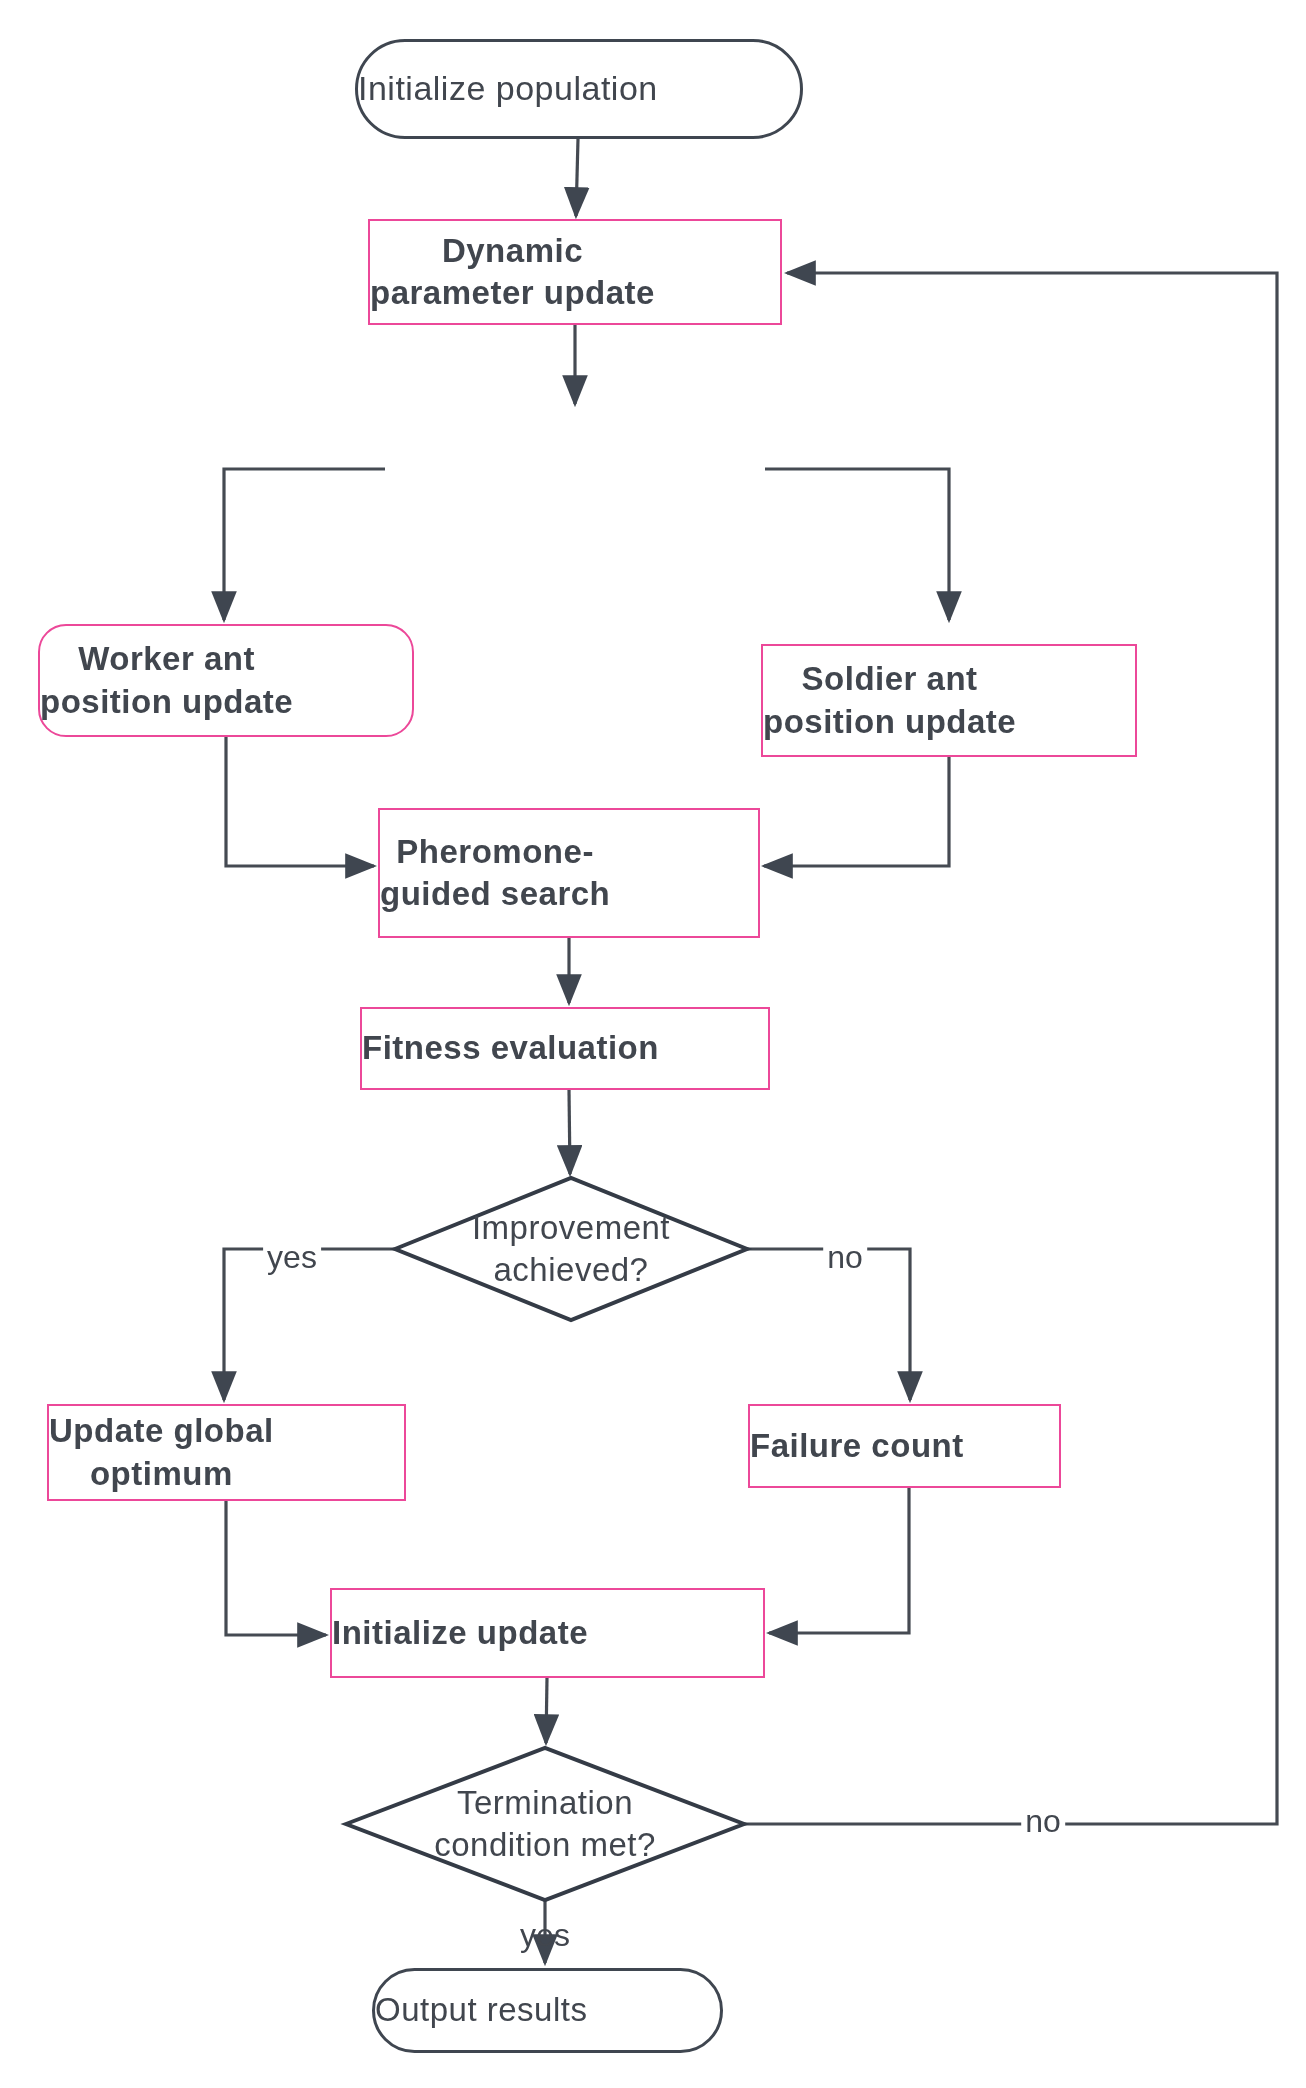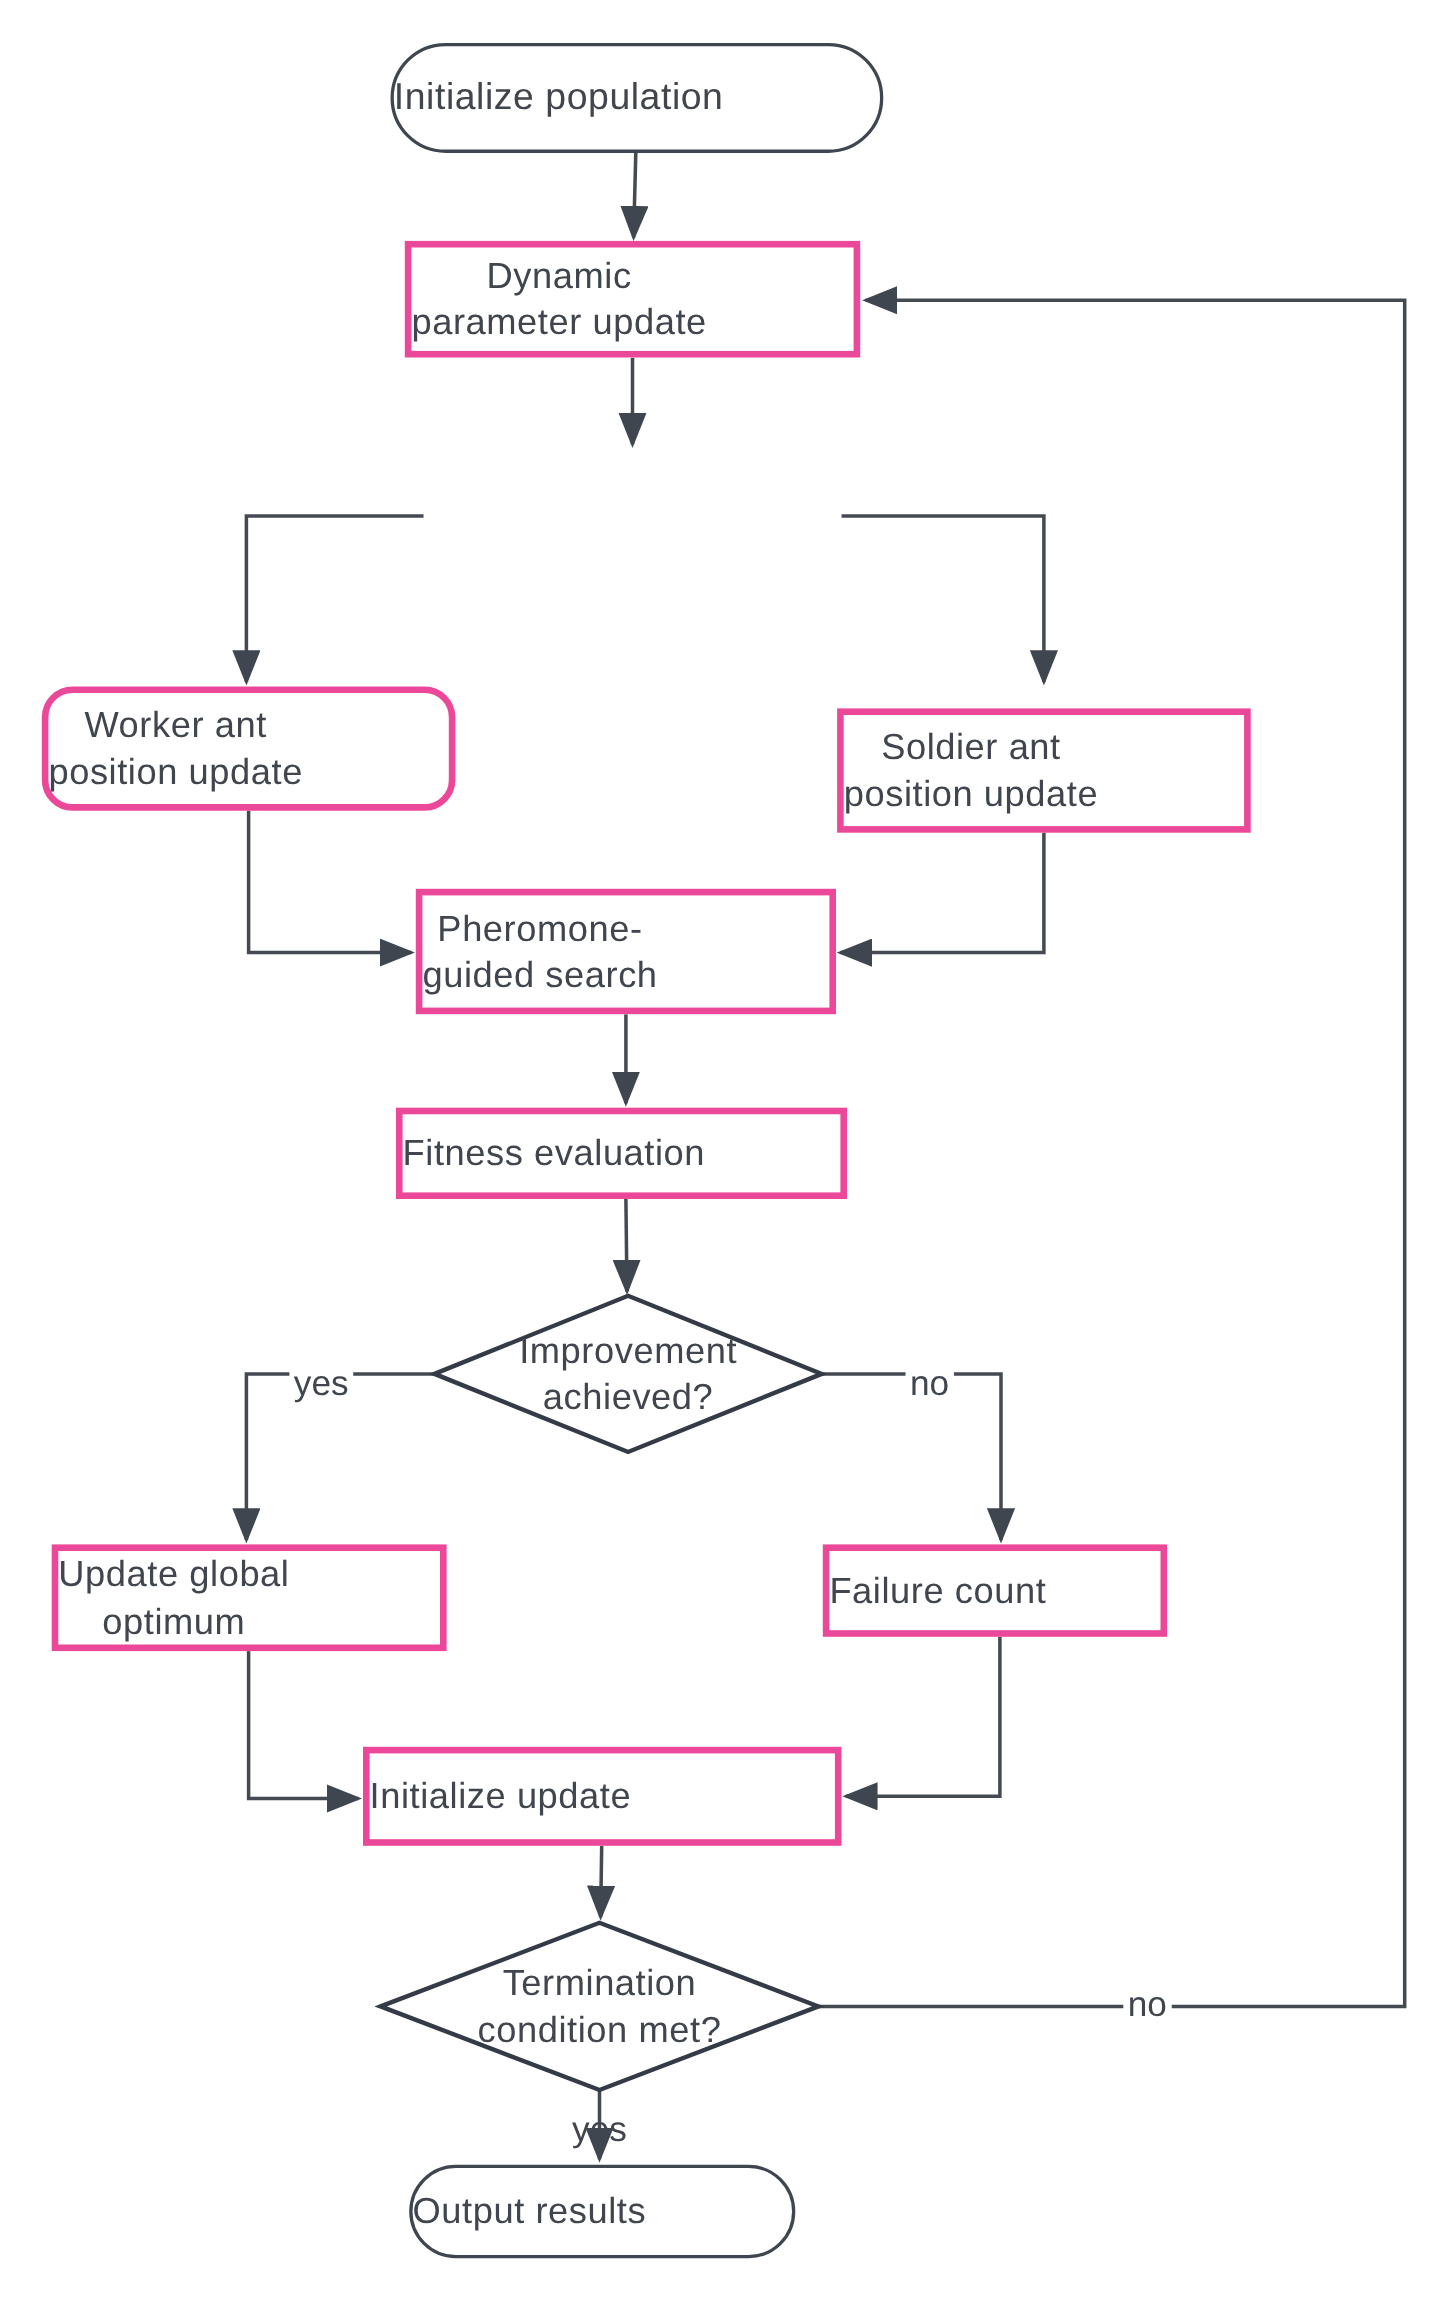"Dynamic" .rect { border: 6px solid #ec4899 -> 2px solid #ec4899; font-weight: none -> bold }
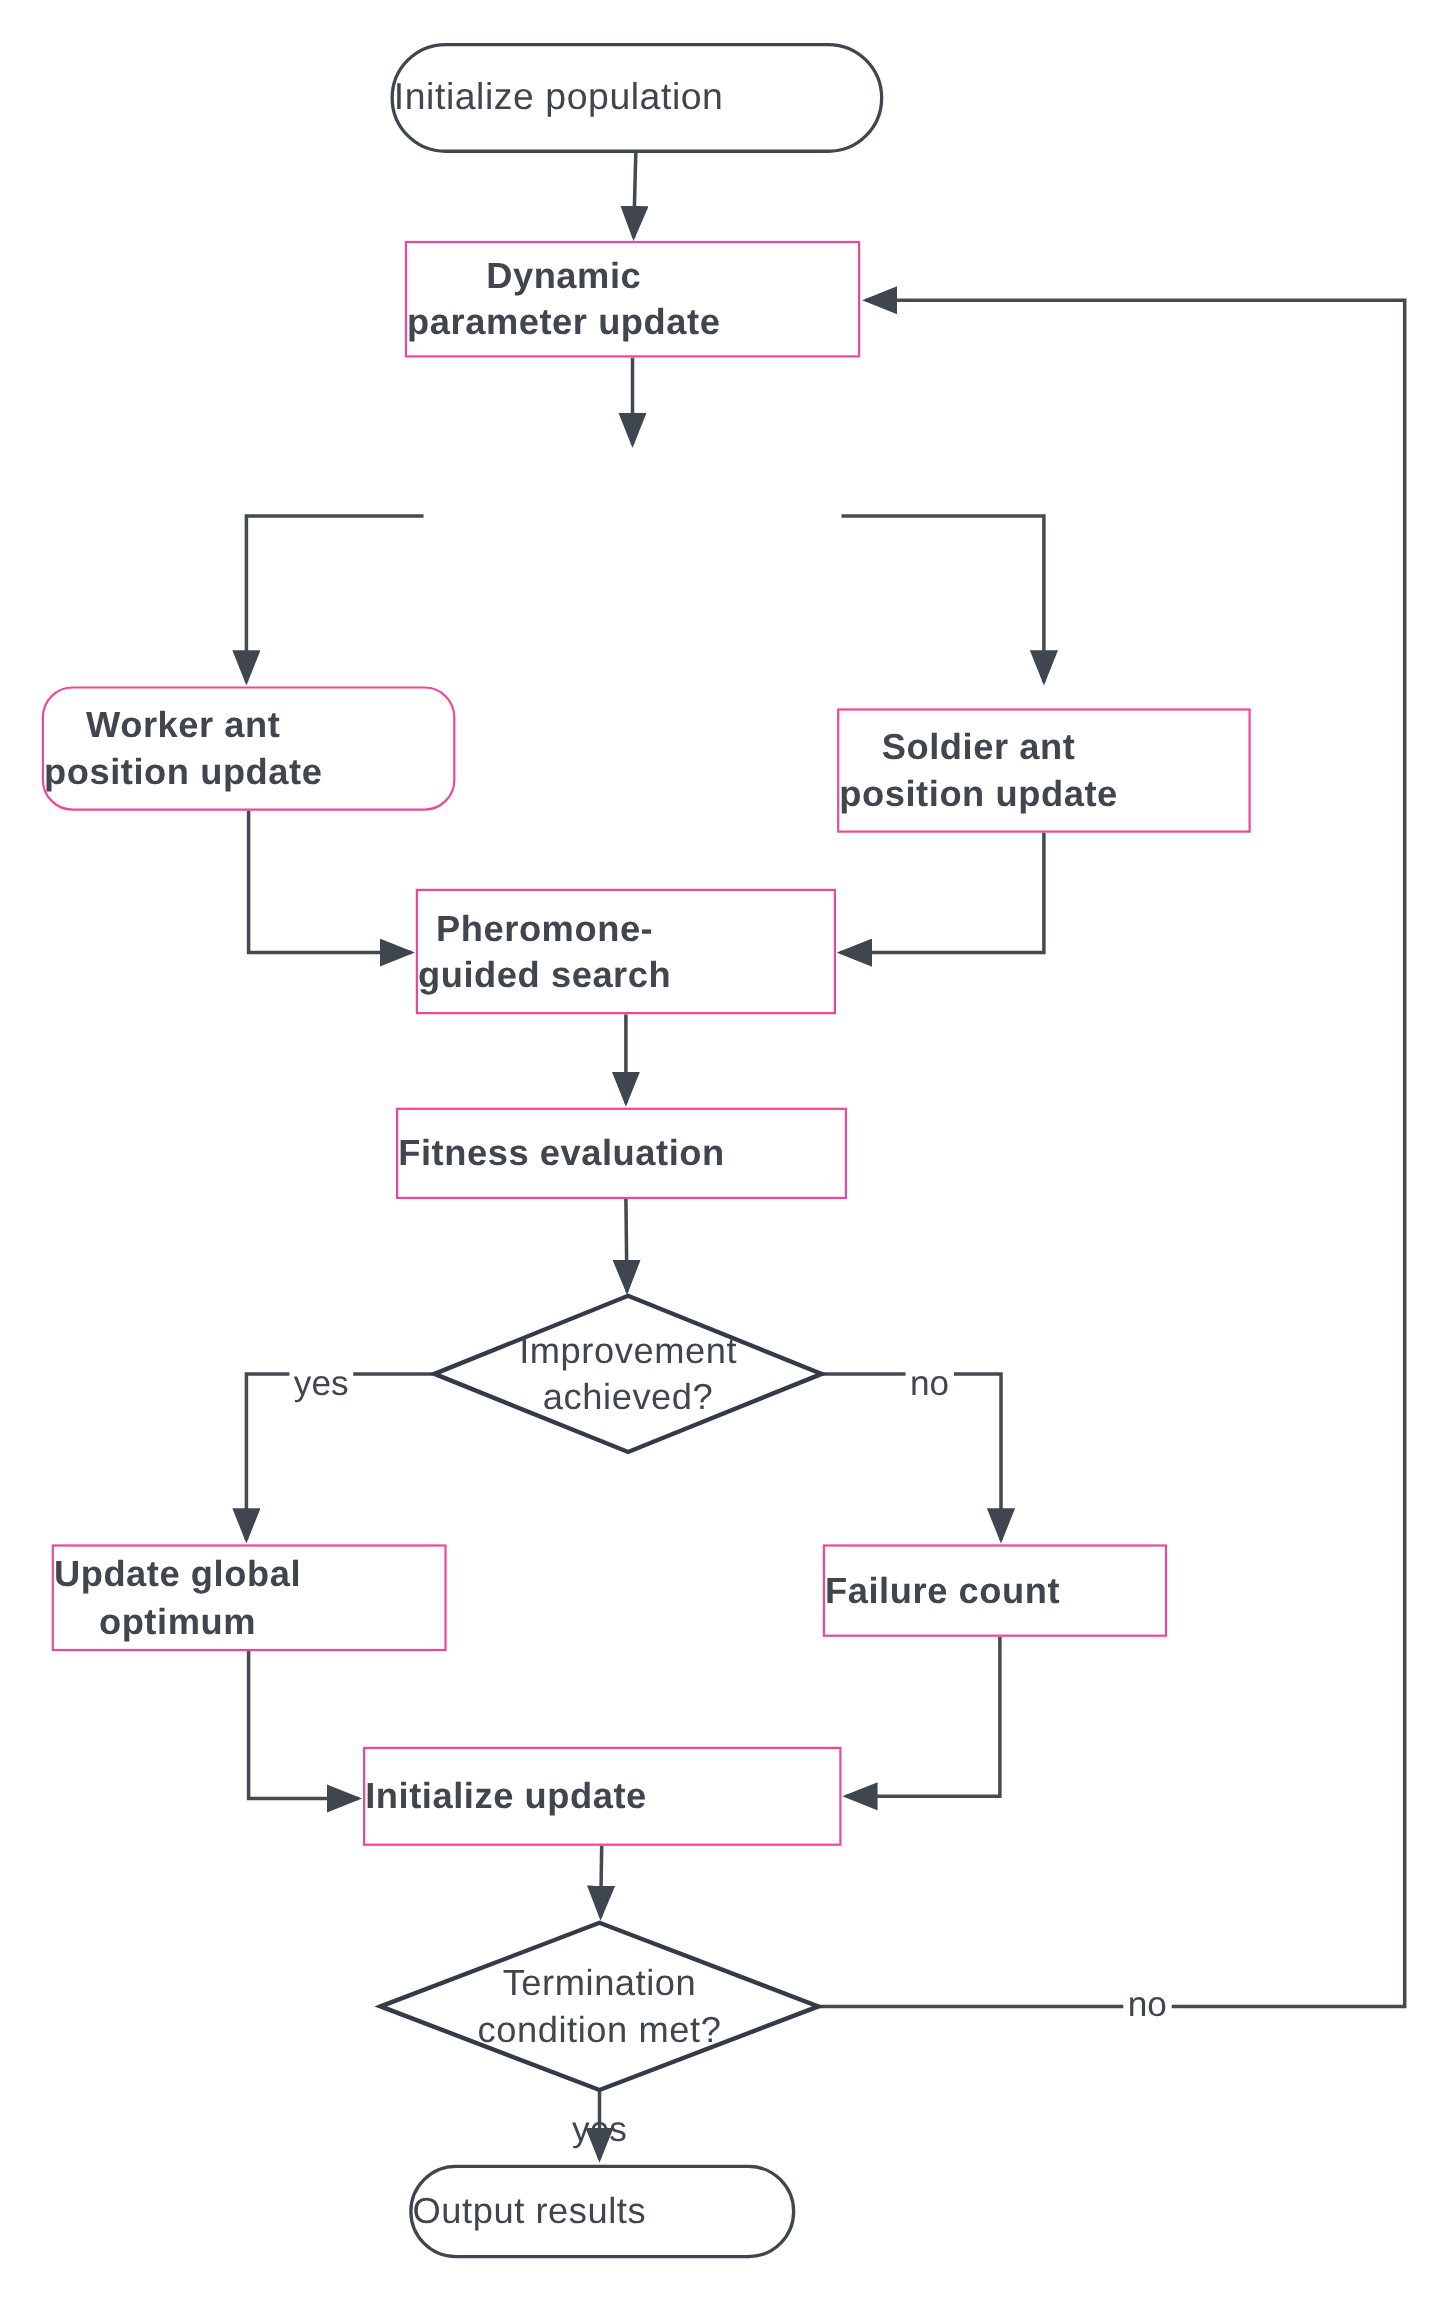"Pheromone-" div.node { height: 114px -> 130px }
